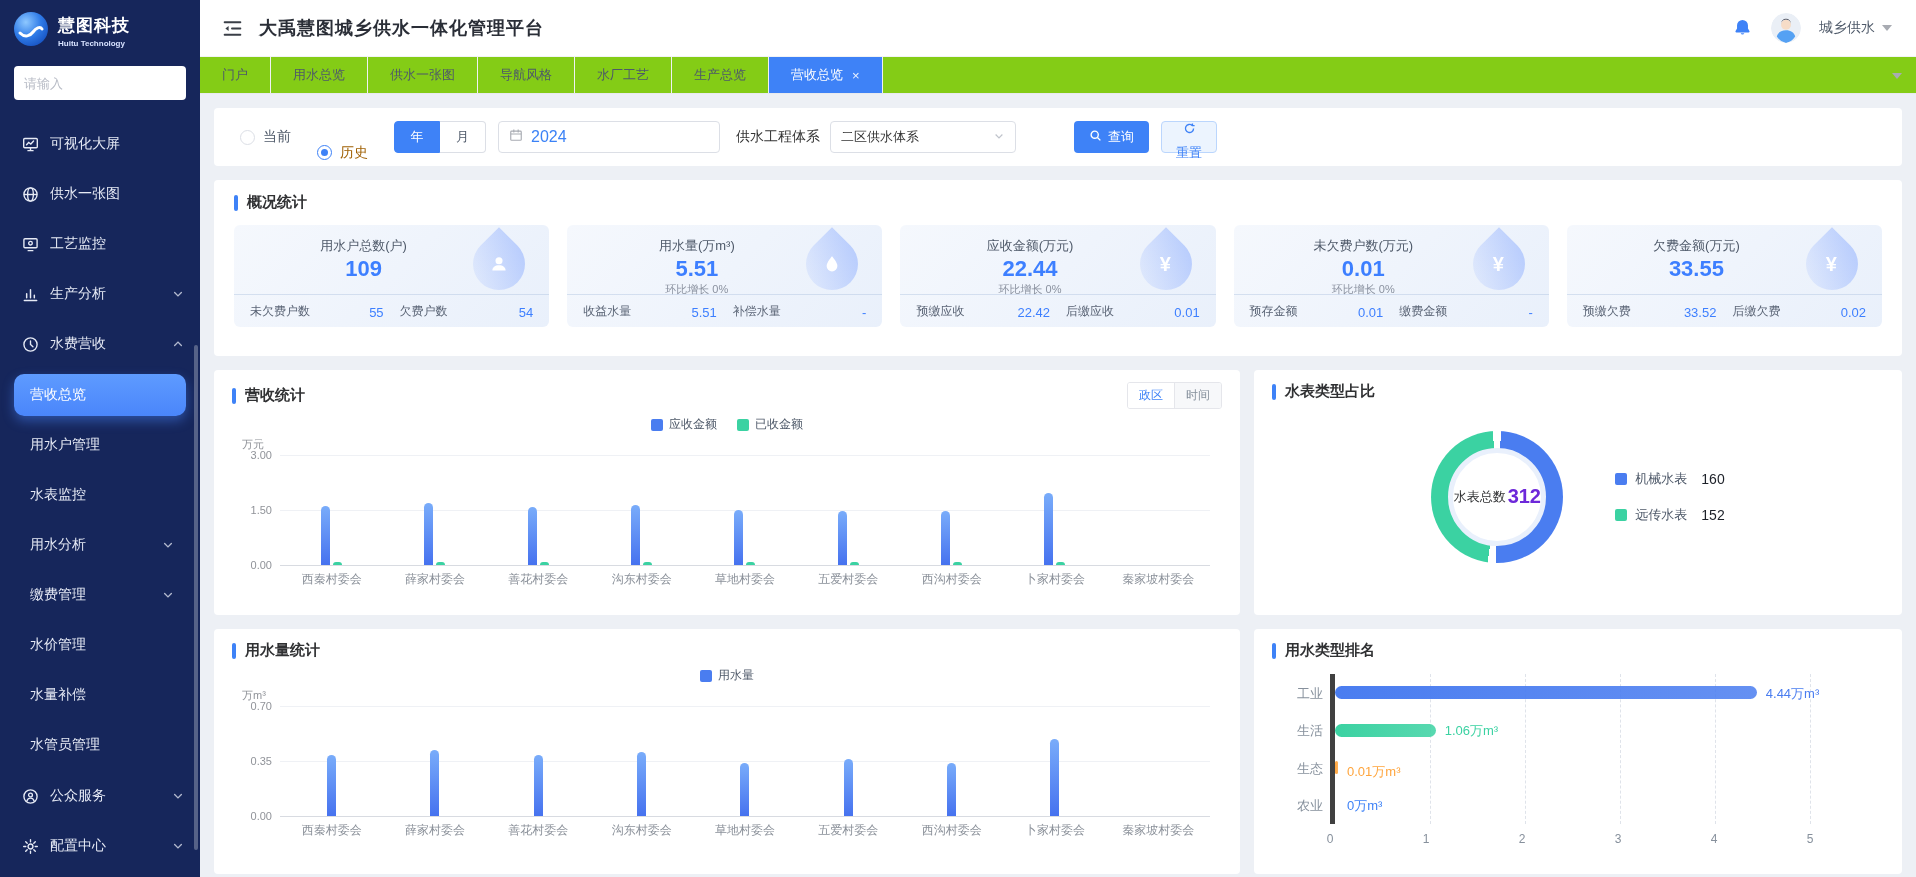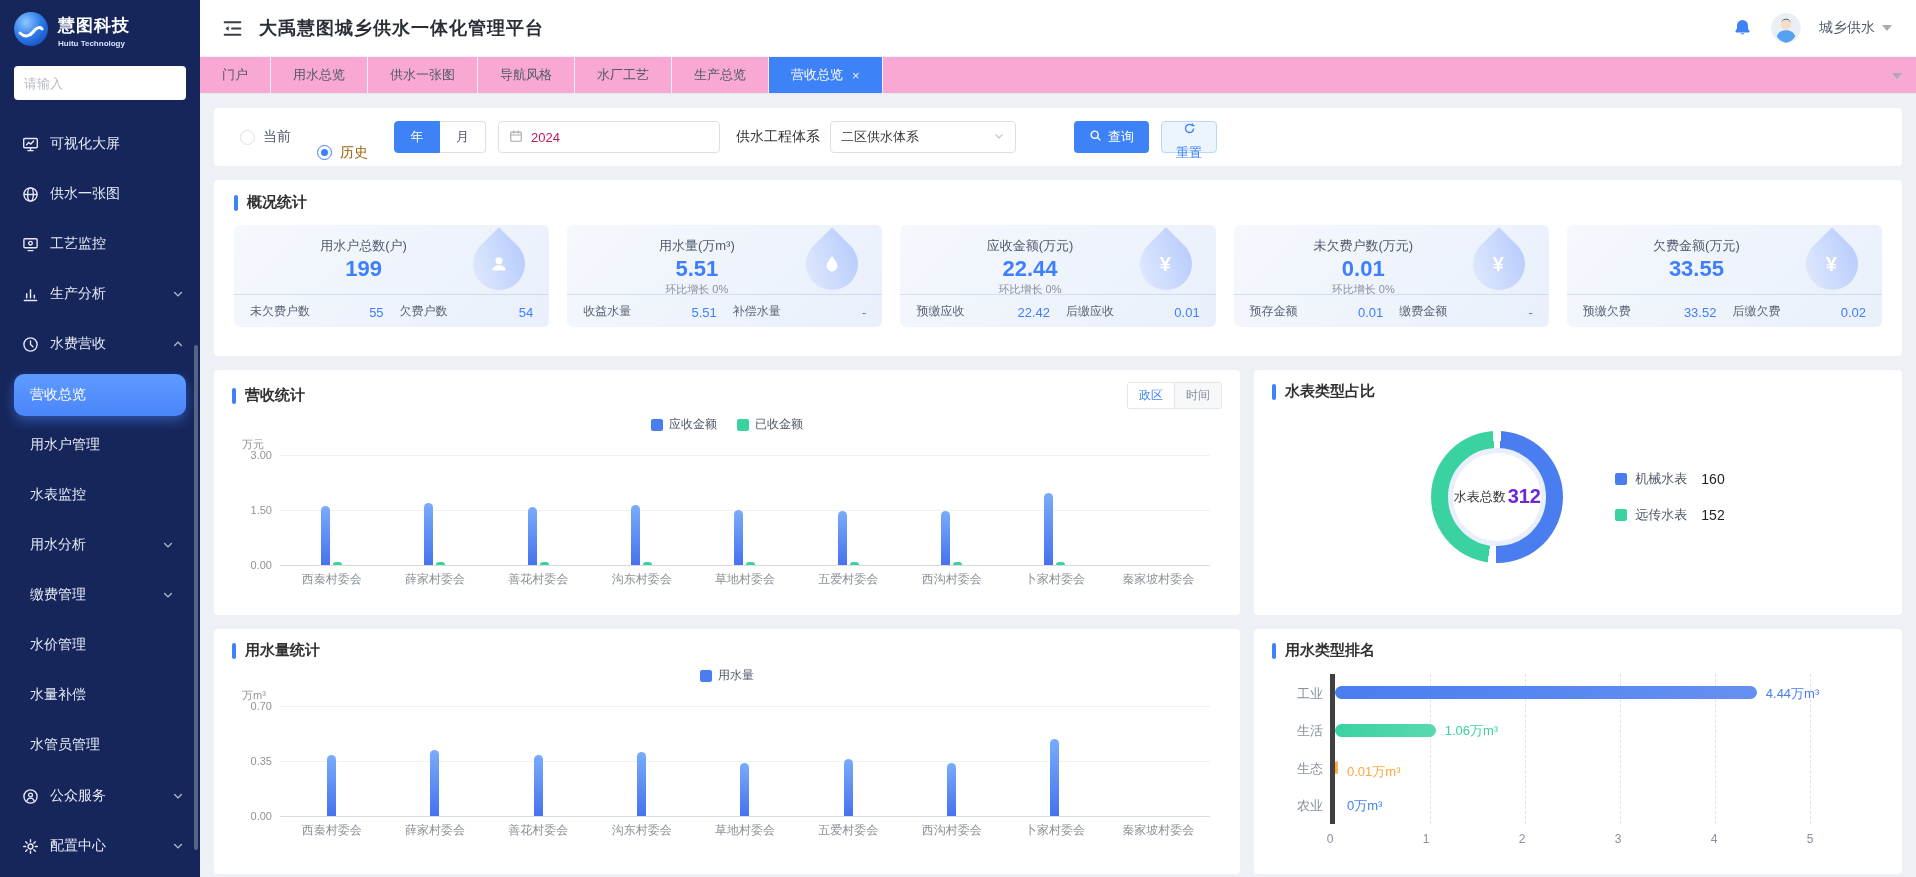"门户" .tabbar { background: #f9a8d4 -> #84cc16 }
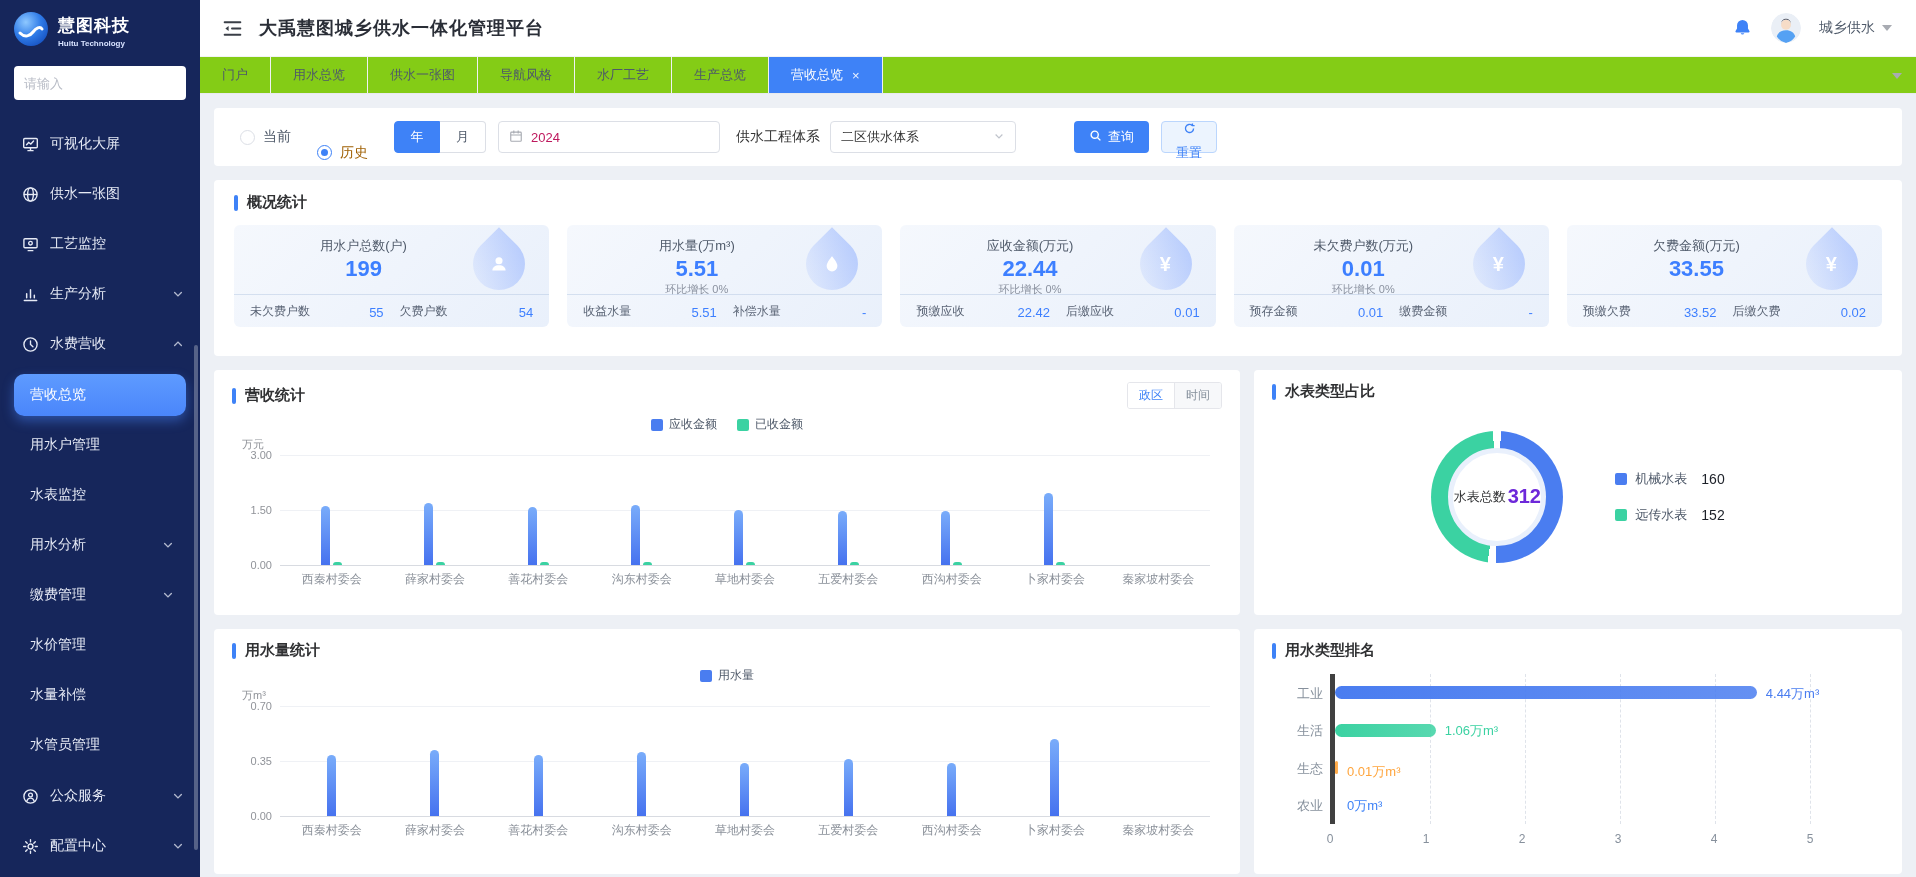"2024" .date-input { color: #be185d -> #3b82f6; font-size: 13px -> 16px }
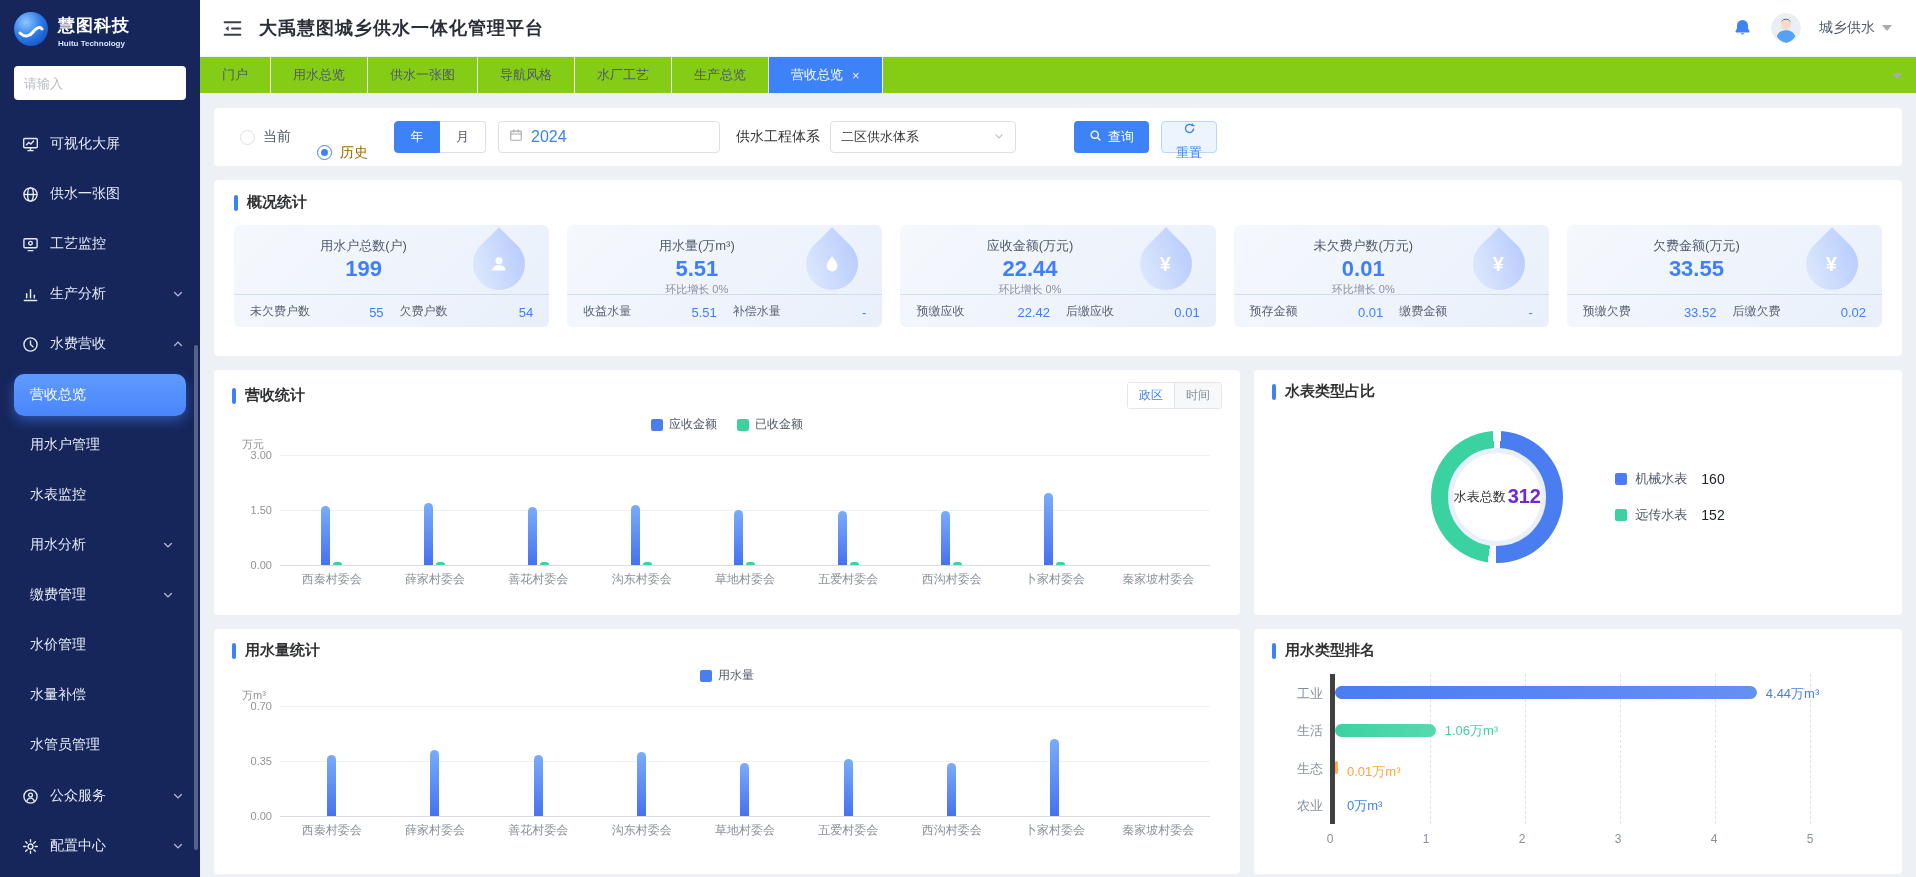"199" div.stat-value { text: 199 -> 109 }
